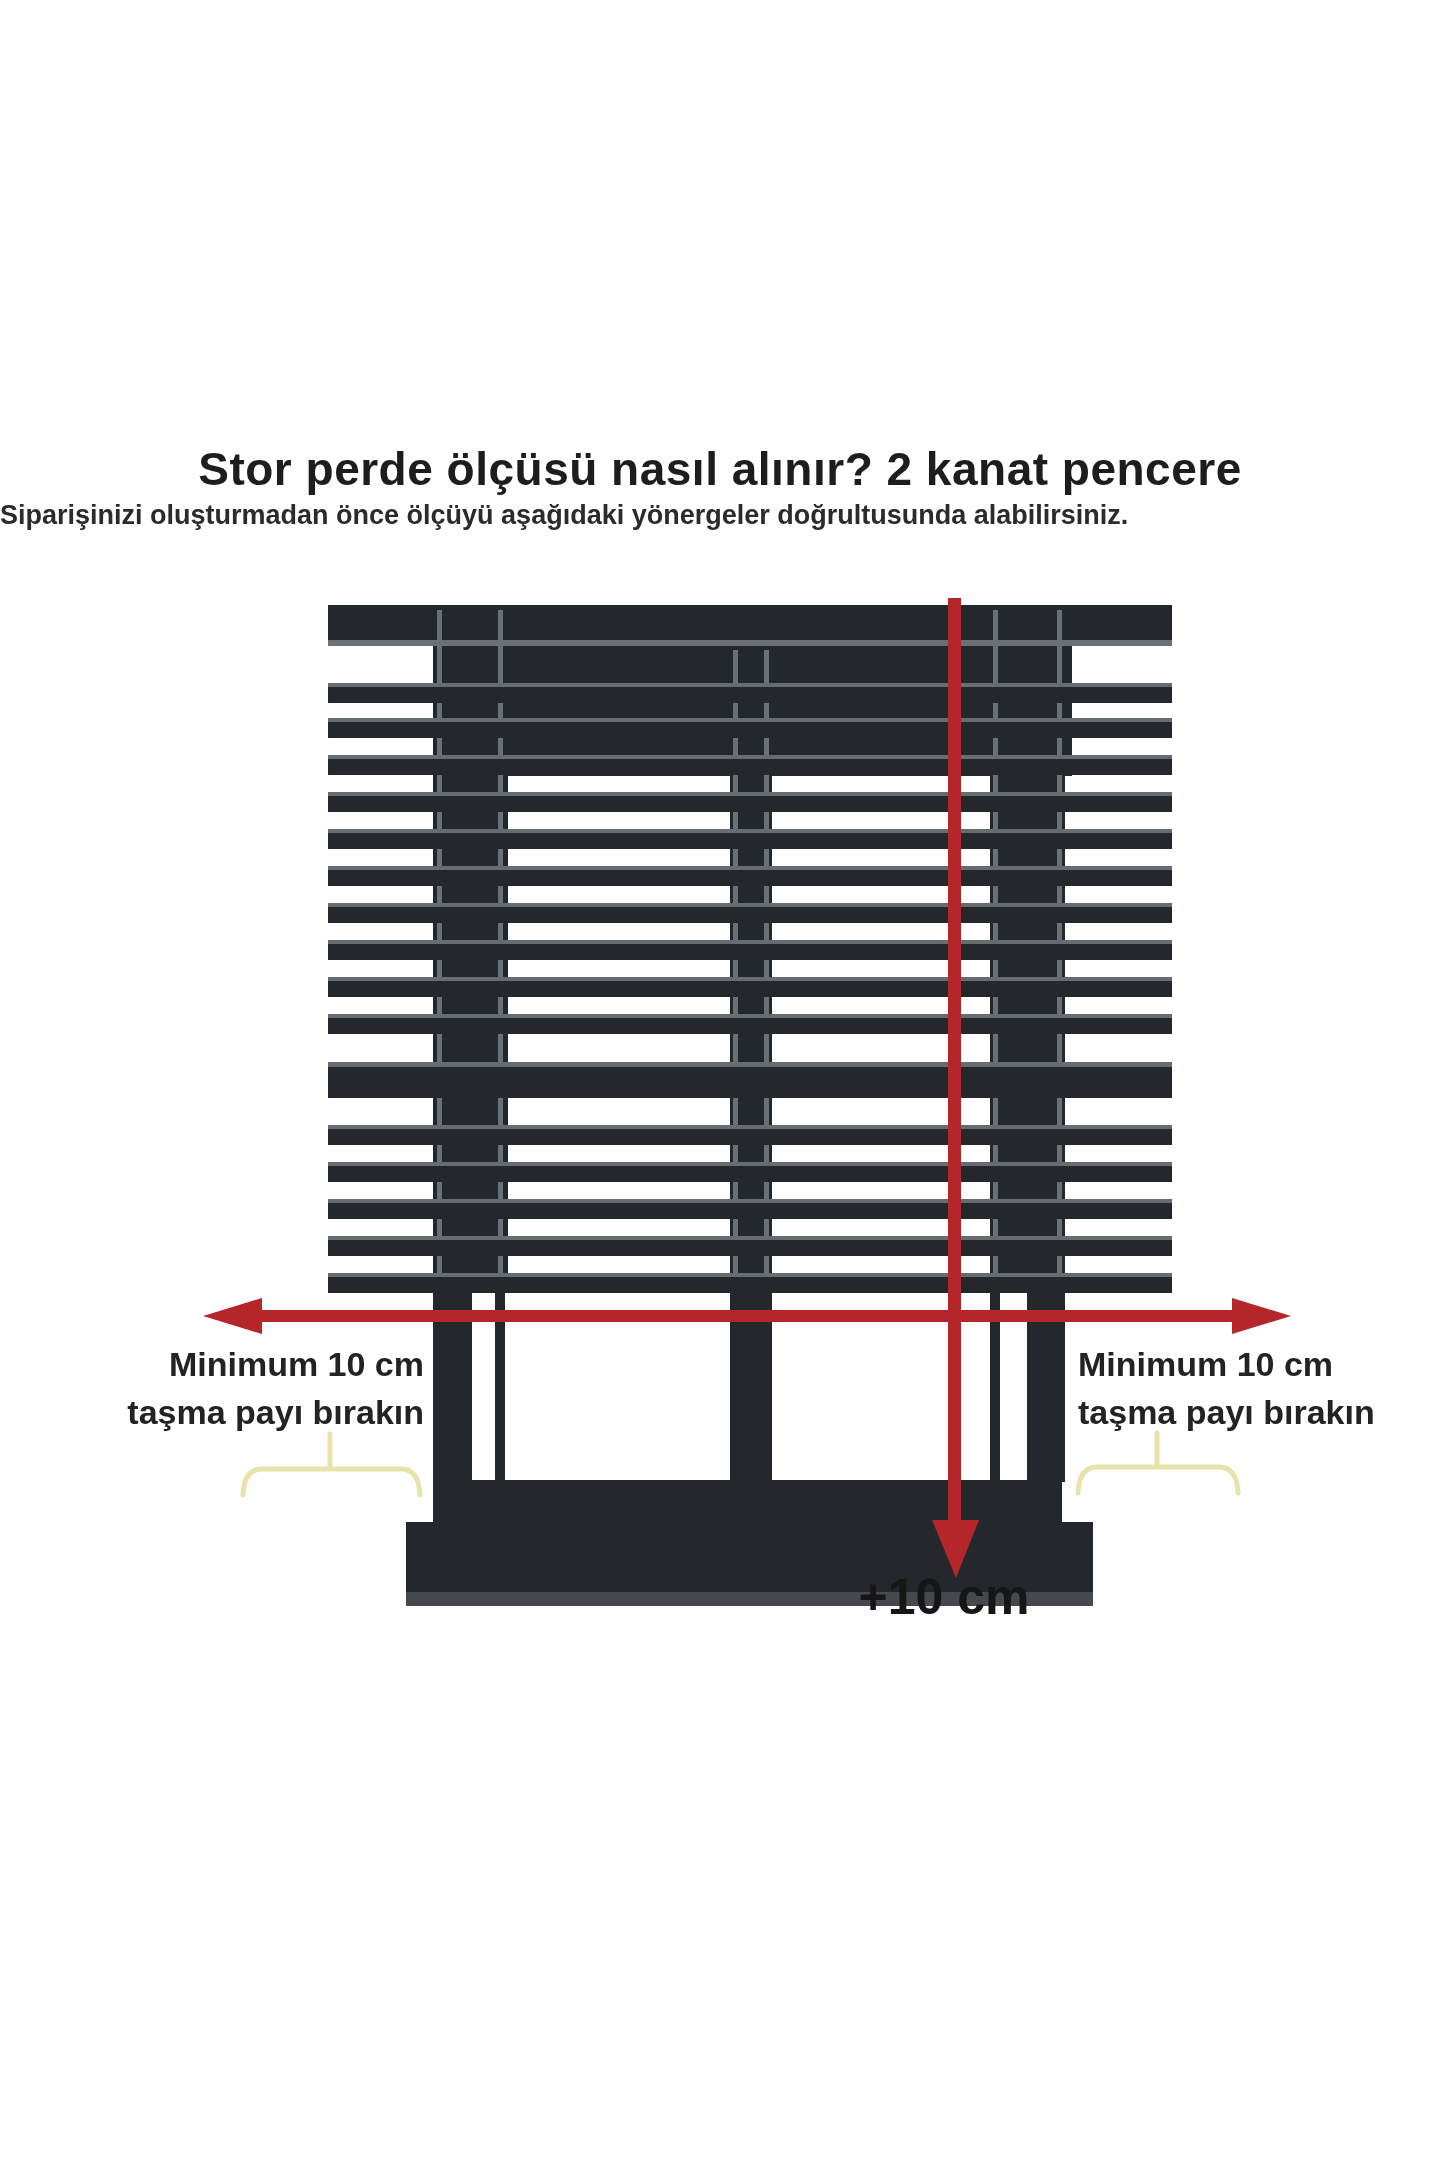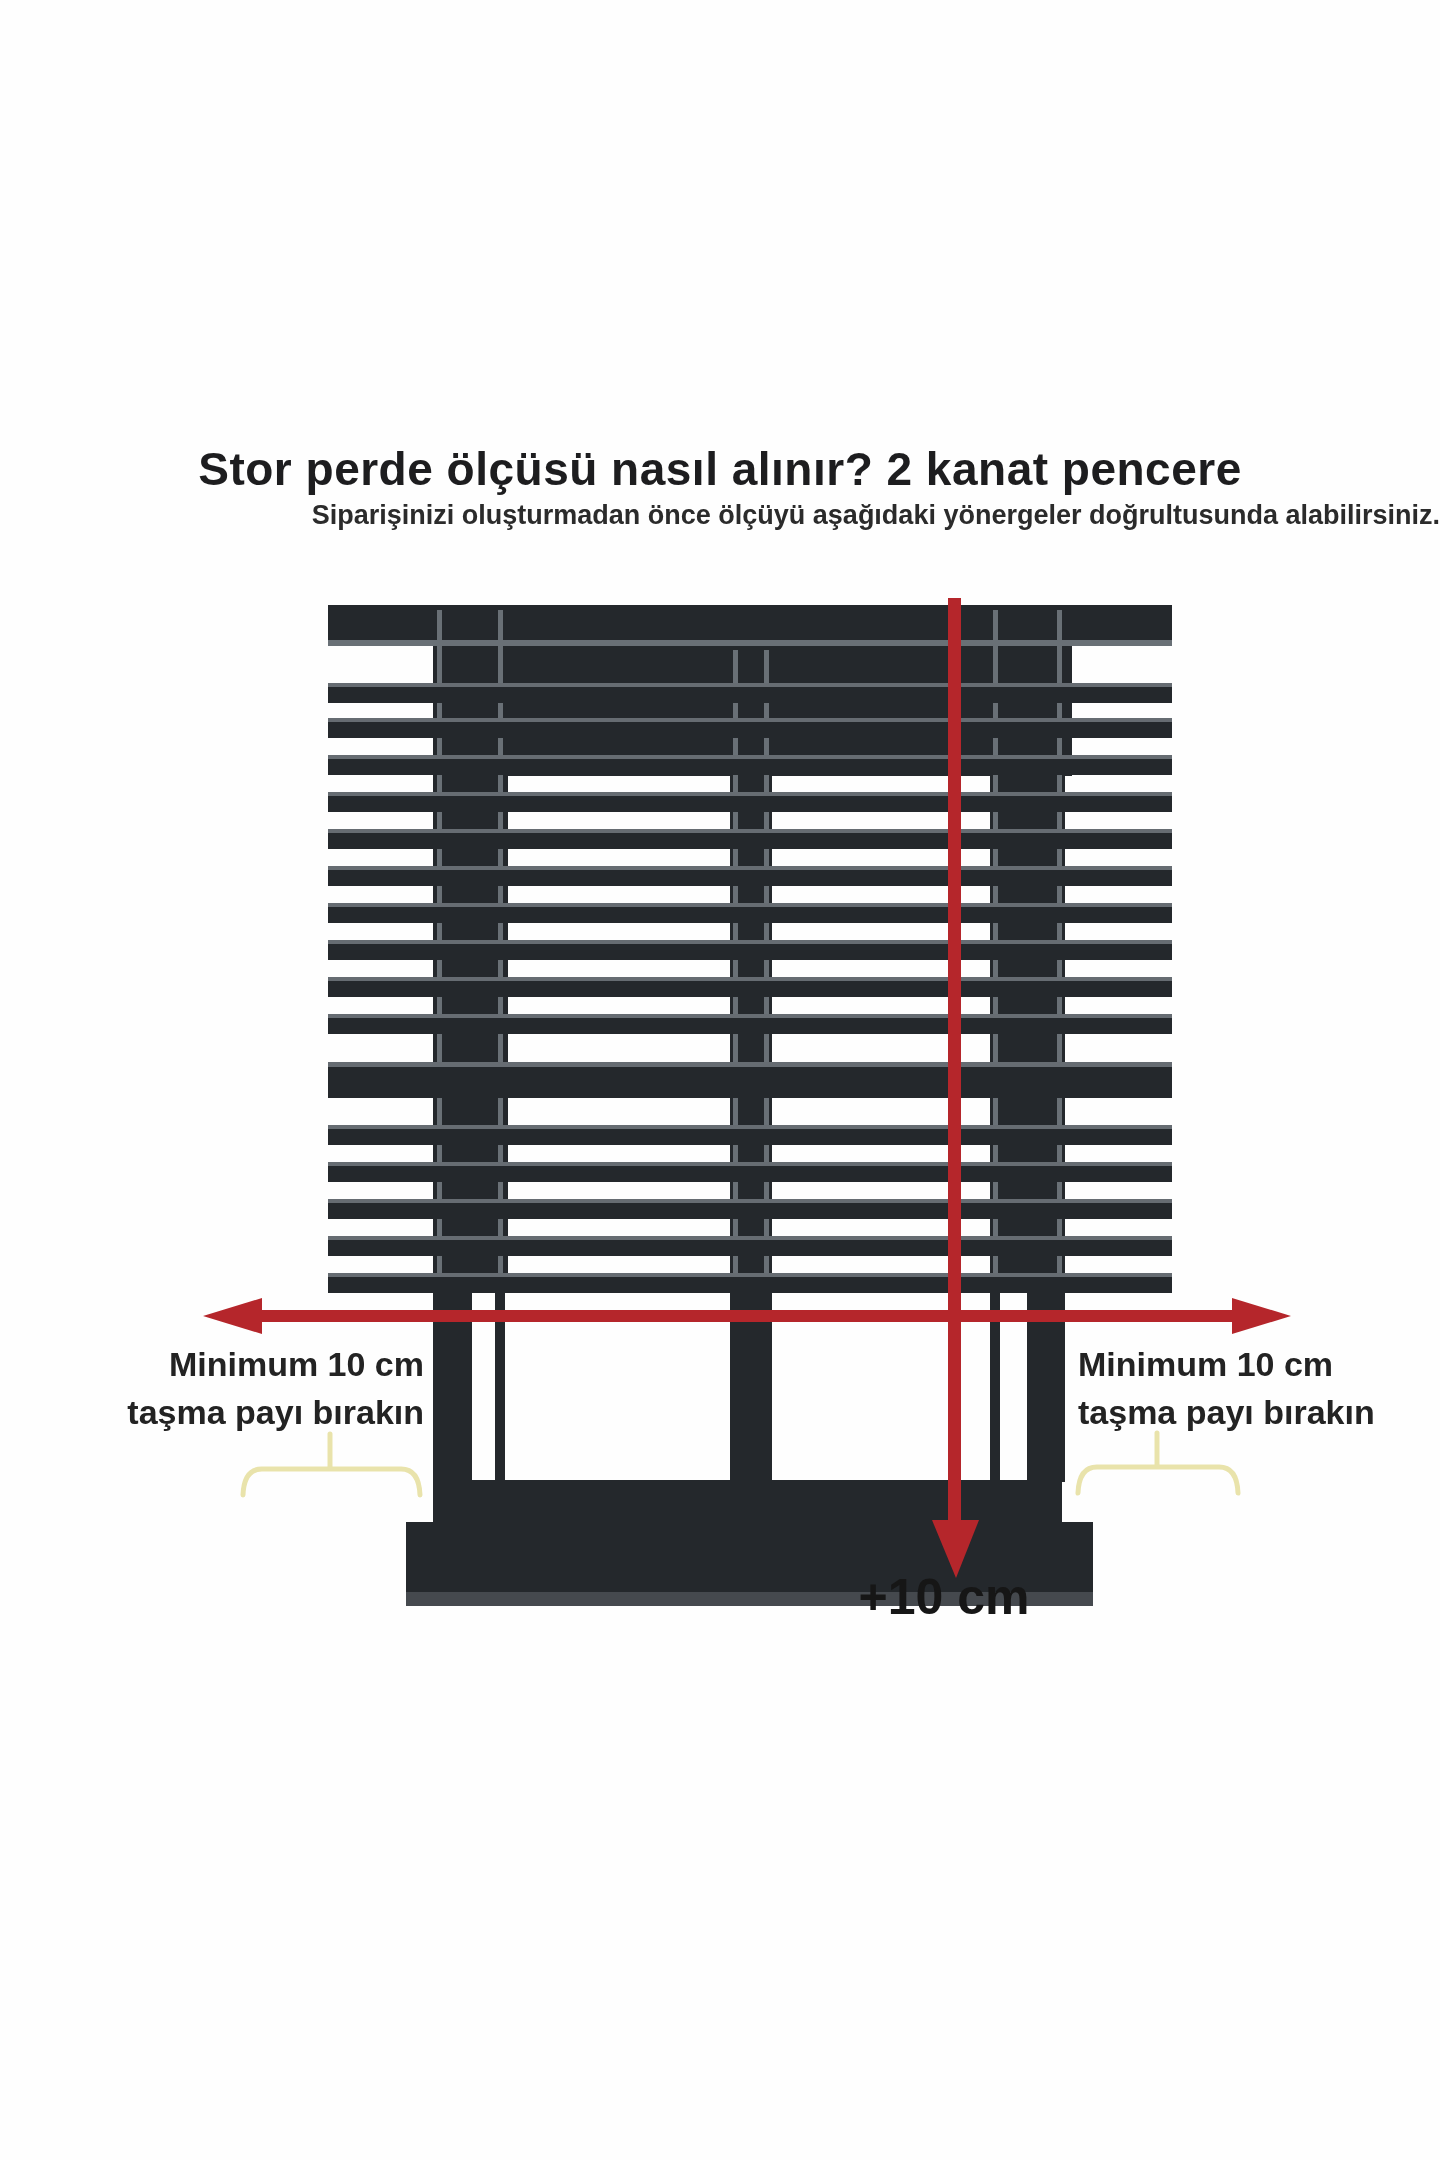"Siparişinizi oluşturmadan önce ölçüyü" .subtitle { text-align: right -> left }
